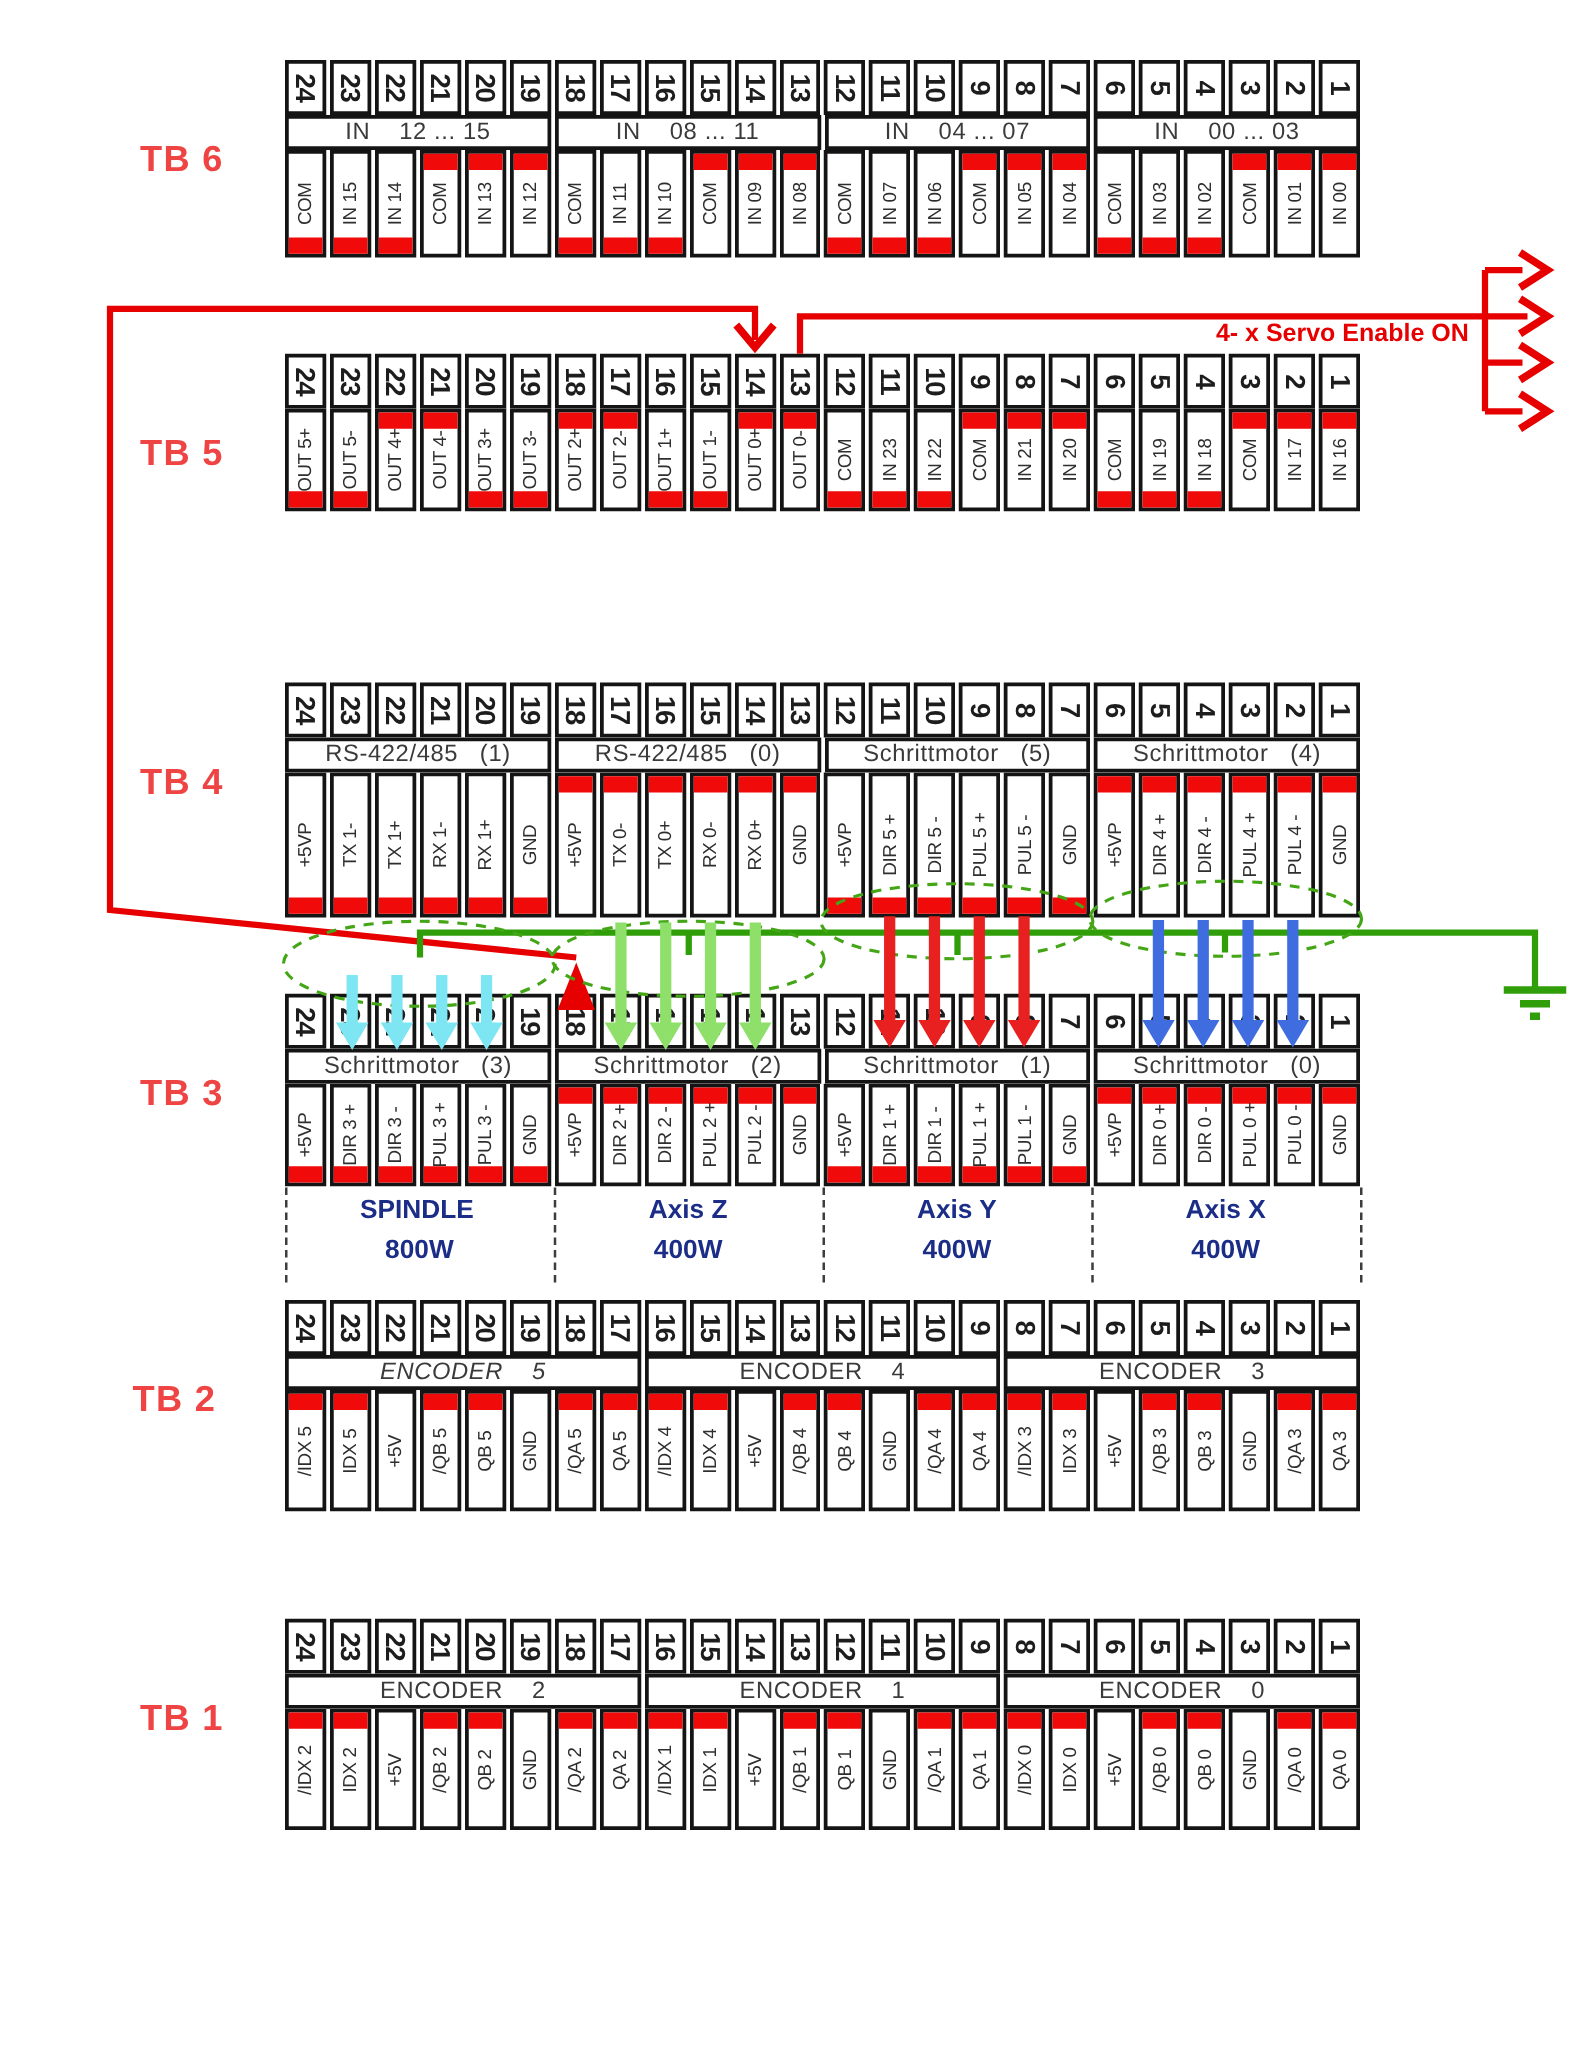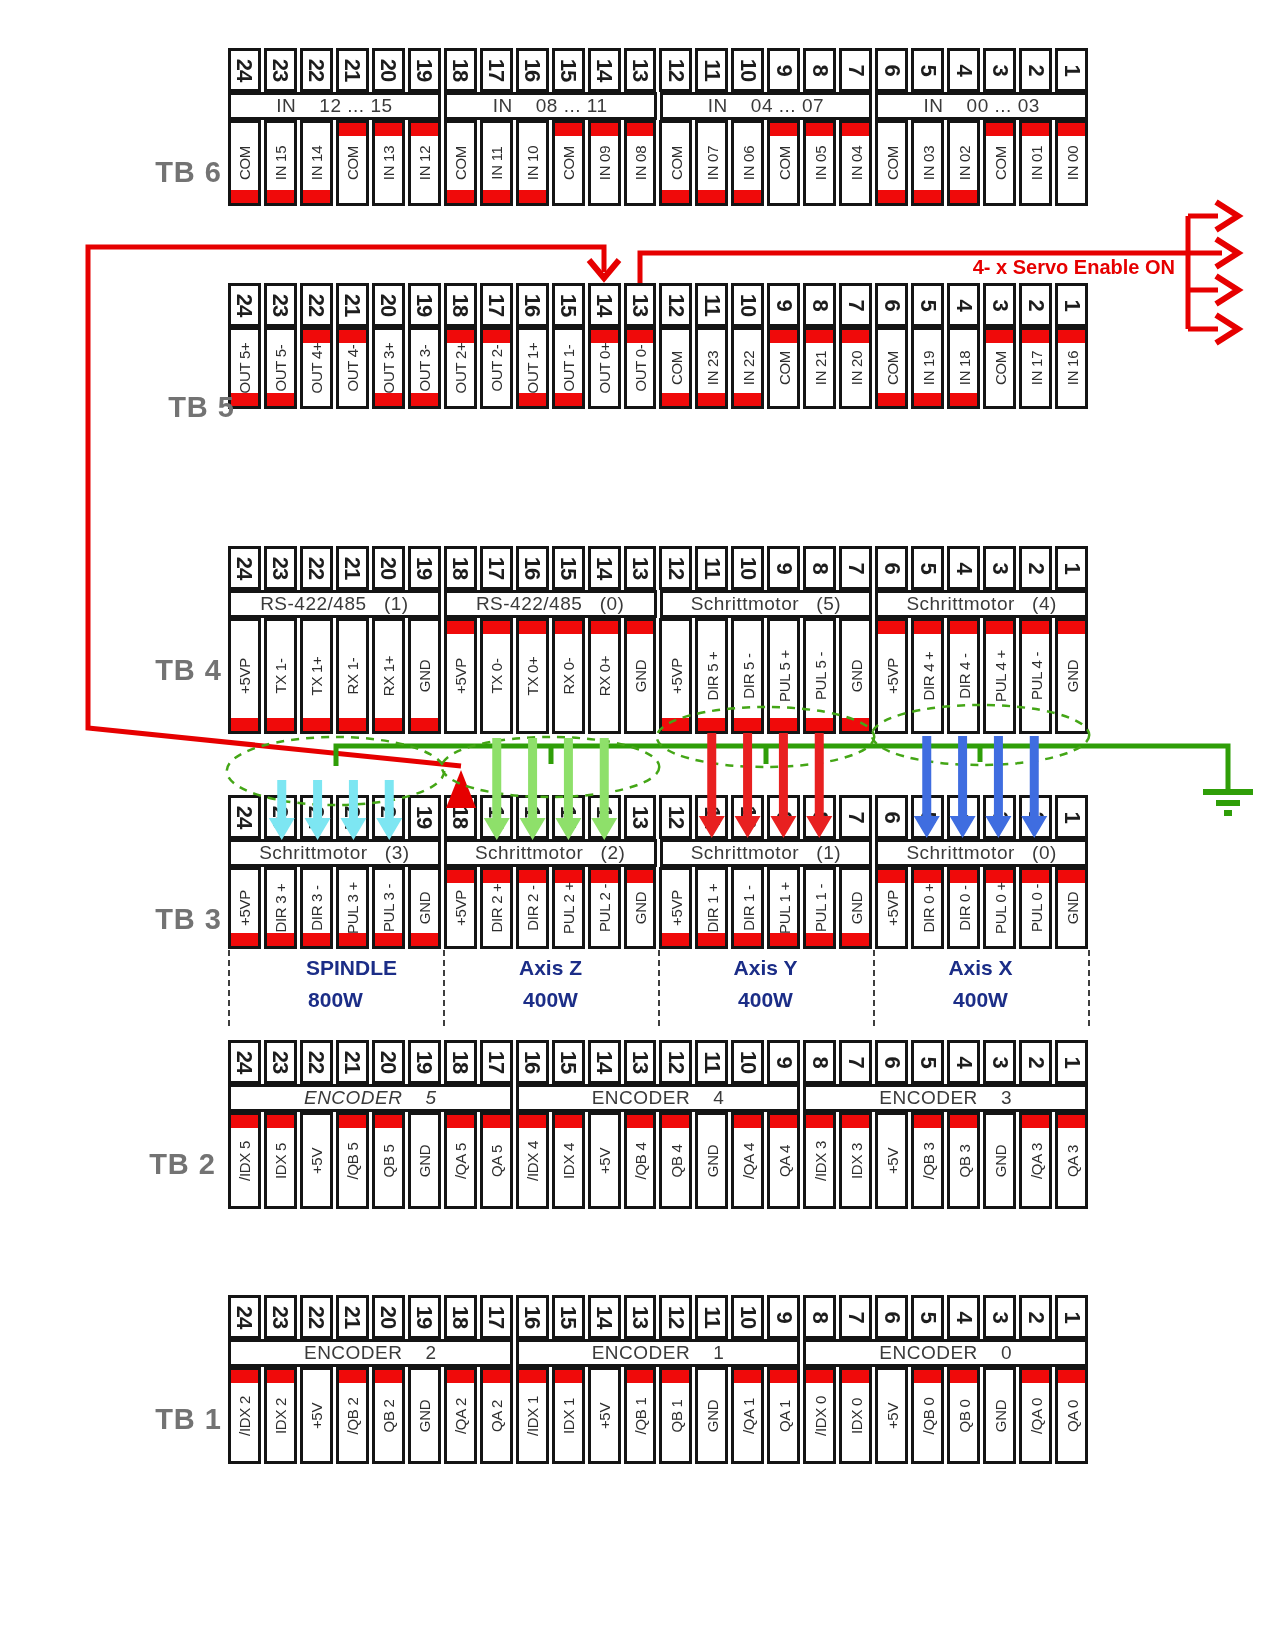"TB 6" .tb-name { color: #737373 -> #ef4444; margin-top: 44px -> none; text-align: right -> left }
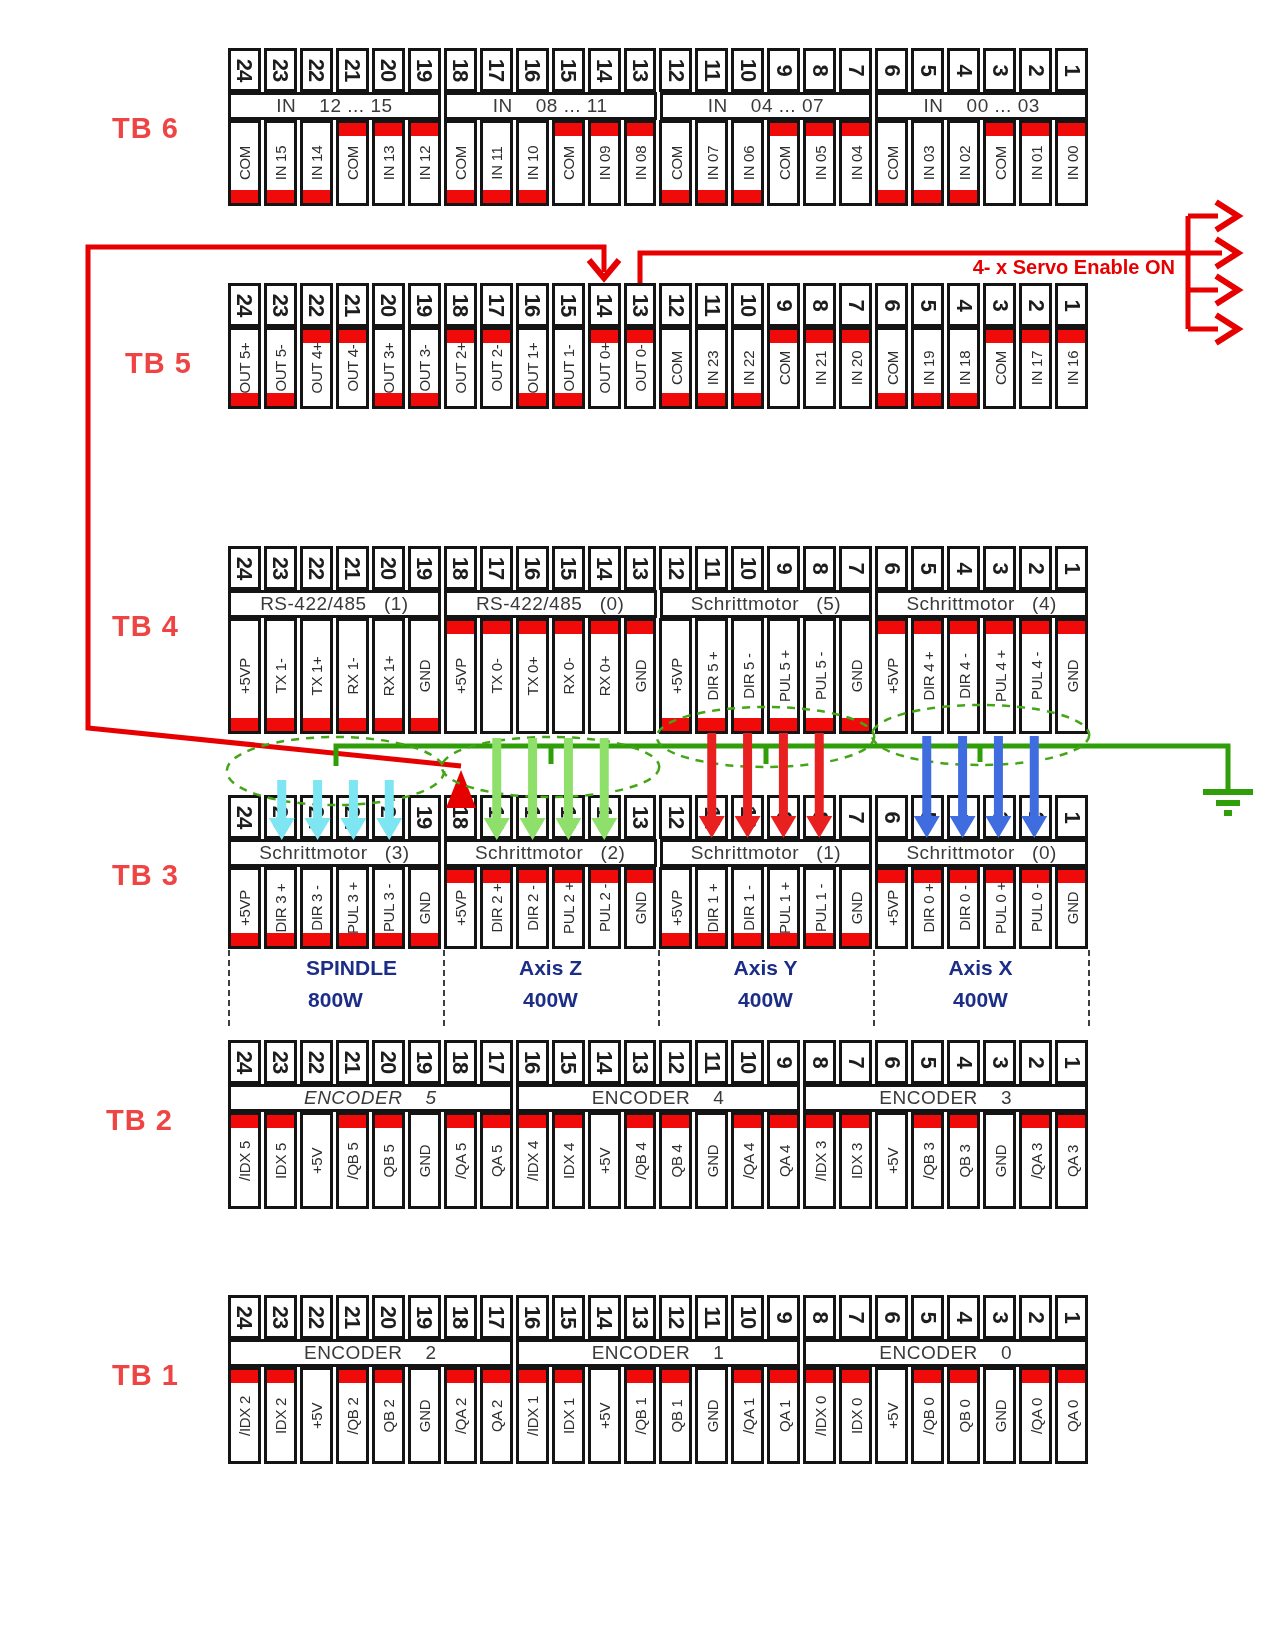"TB 5" div.tb-name { left: 125px -> 112px }
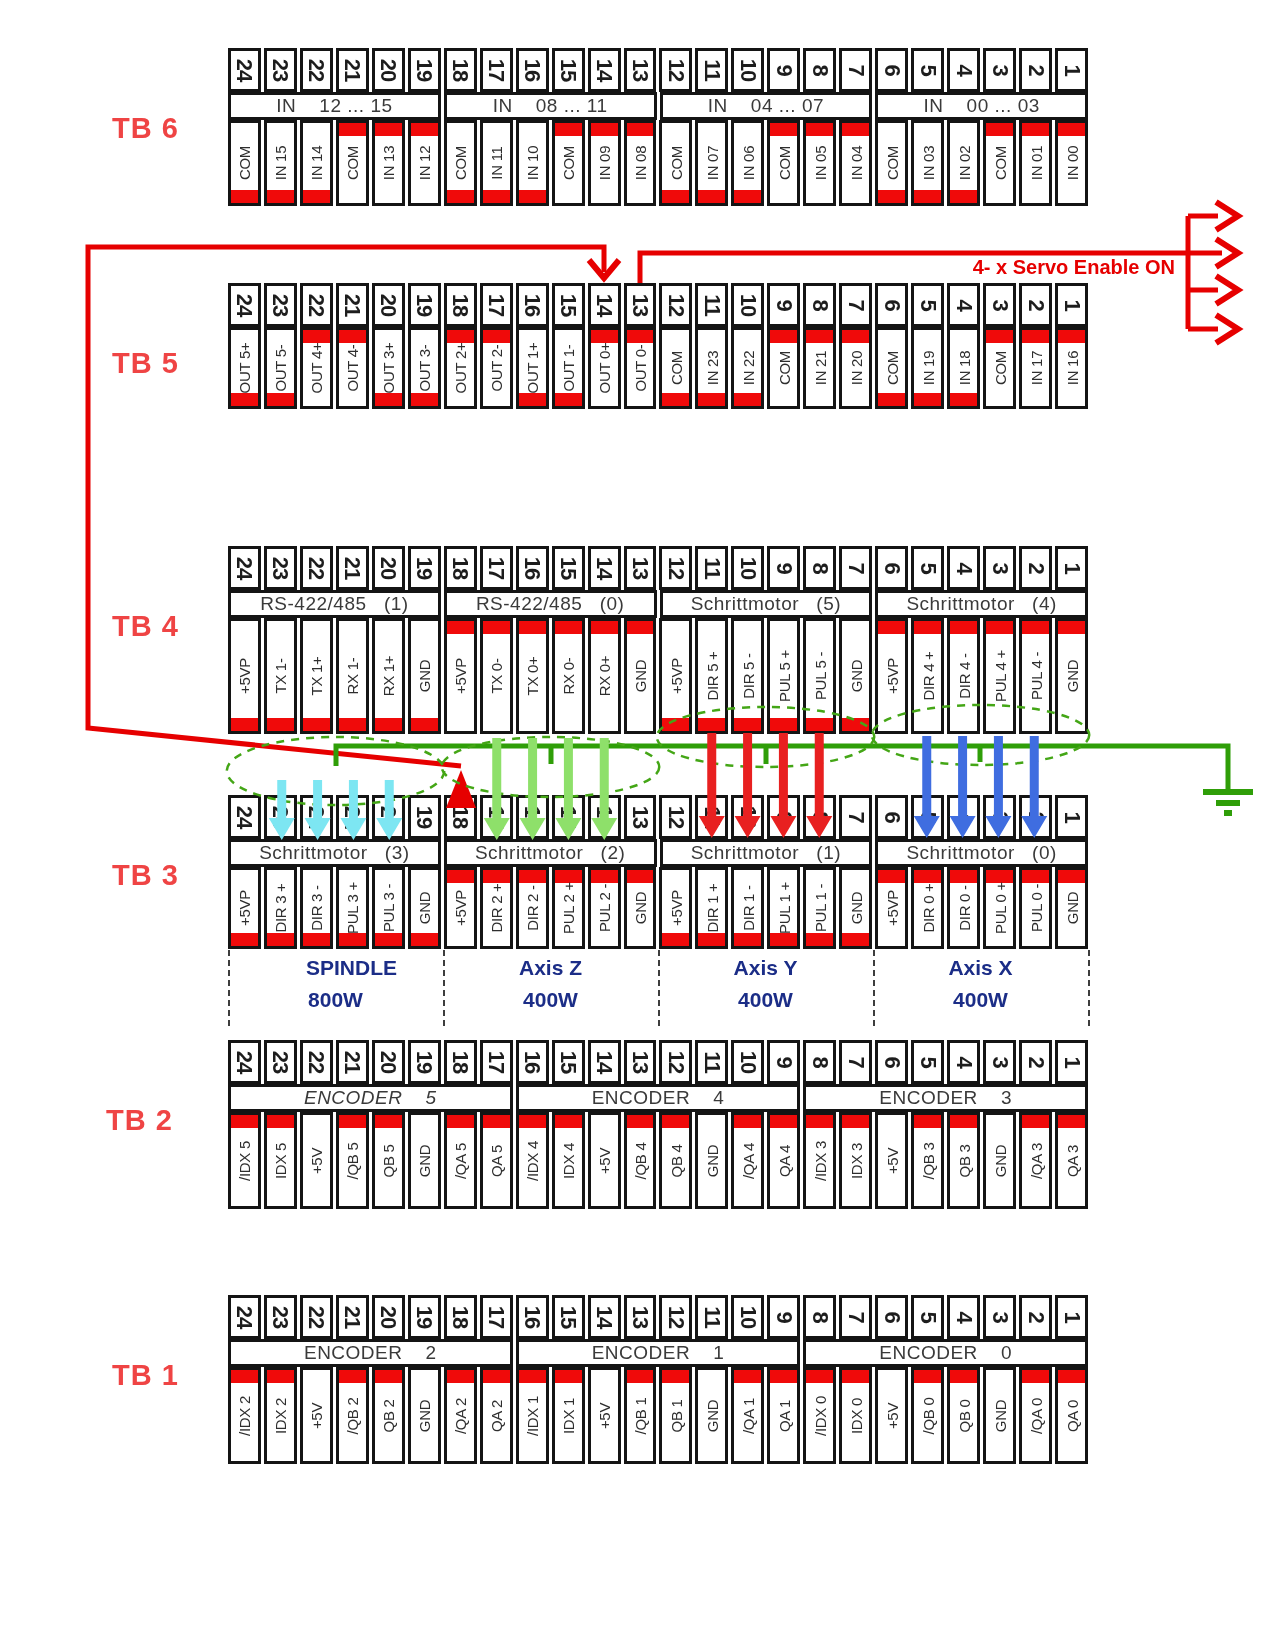"SPINDLE" div.axis-label { left: 244px -> 226px }
